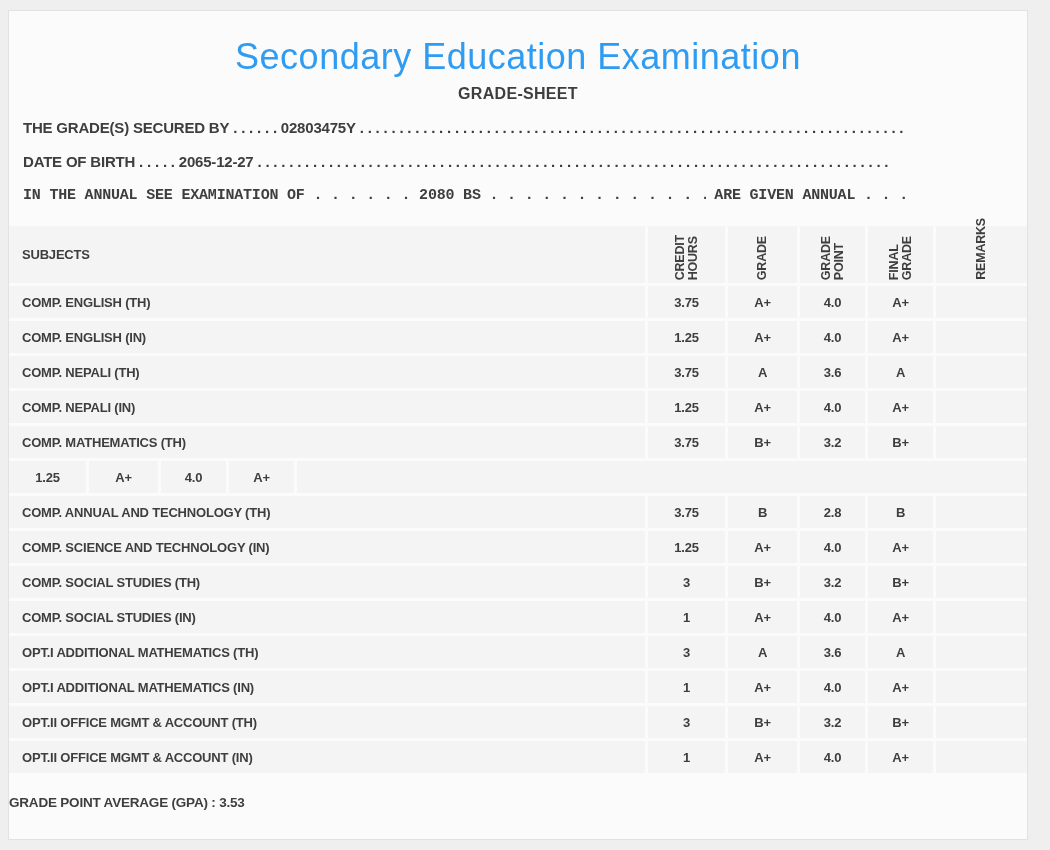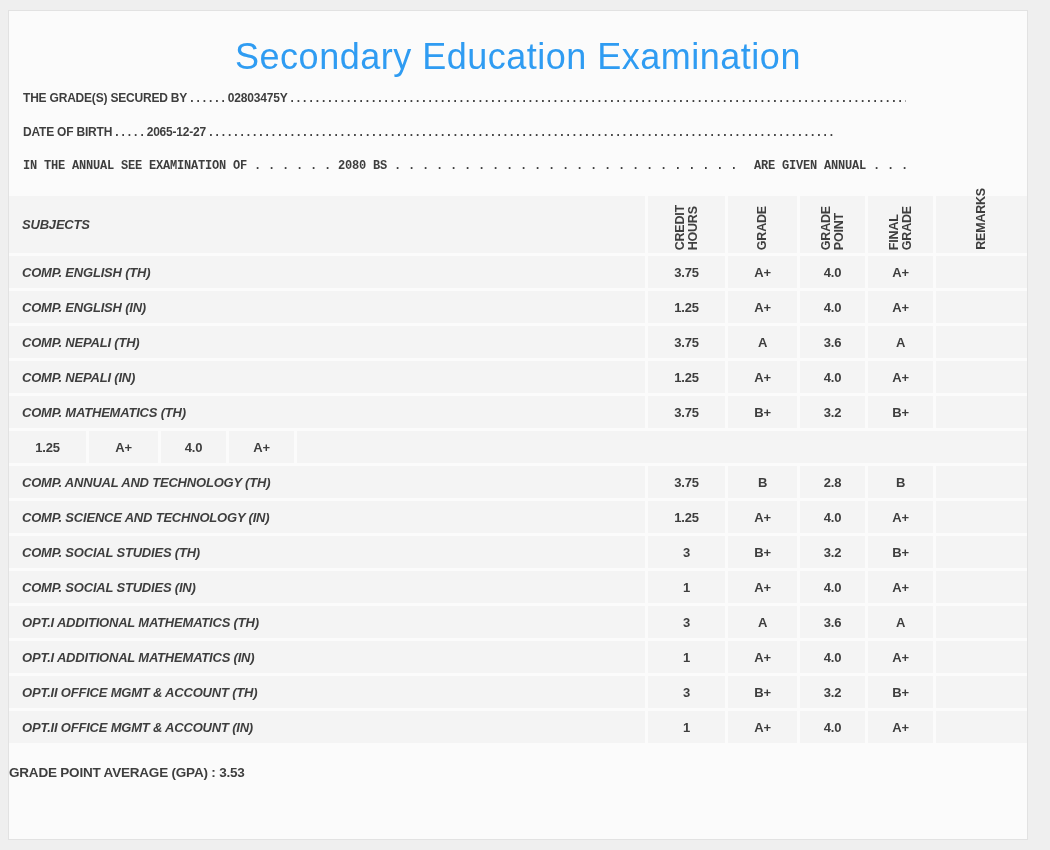"GRADE-SHEET" div.subtitle { html: none -> <div>GRADE-SHEET</div> }
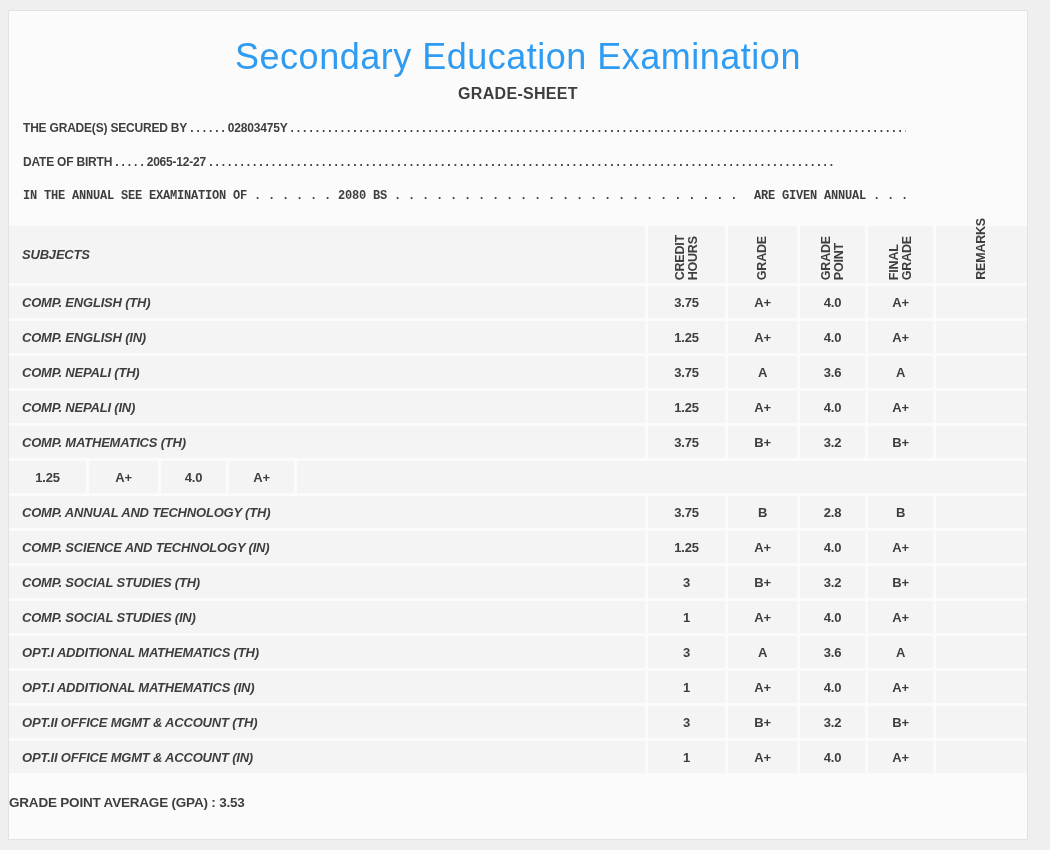"THE GRADE(S) SECURED BY" .dotline { font-size: 12px -> 15px }
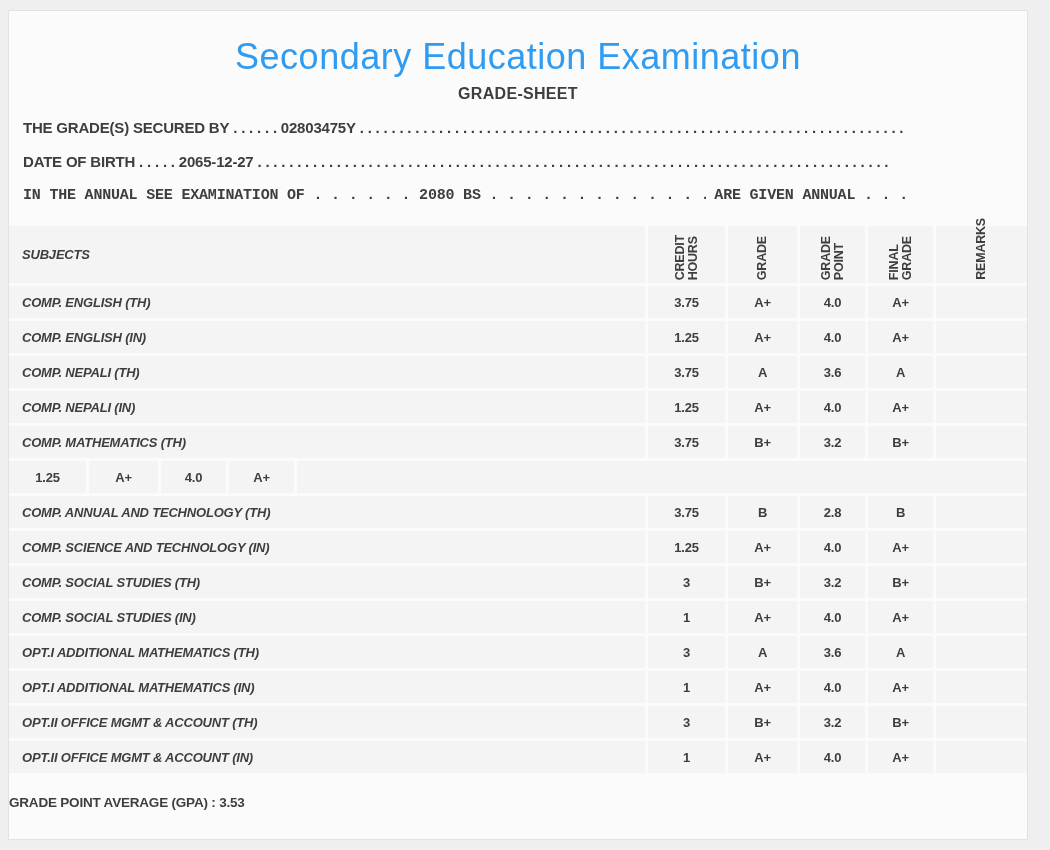"SUBJECTS" .c-subject { font-style: italic -> none }
